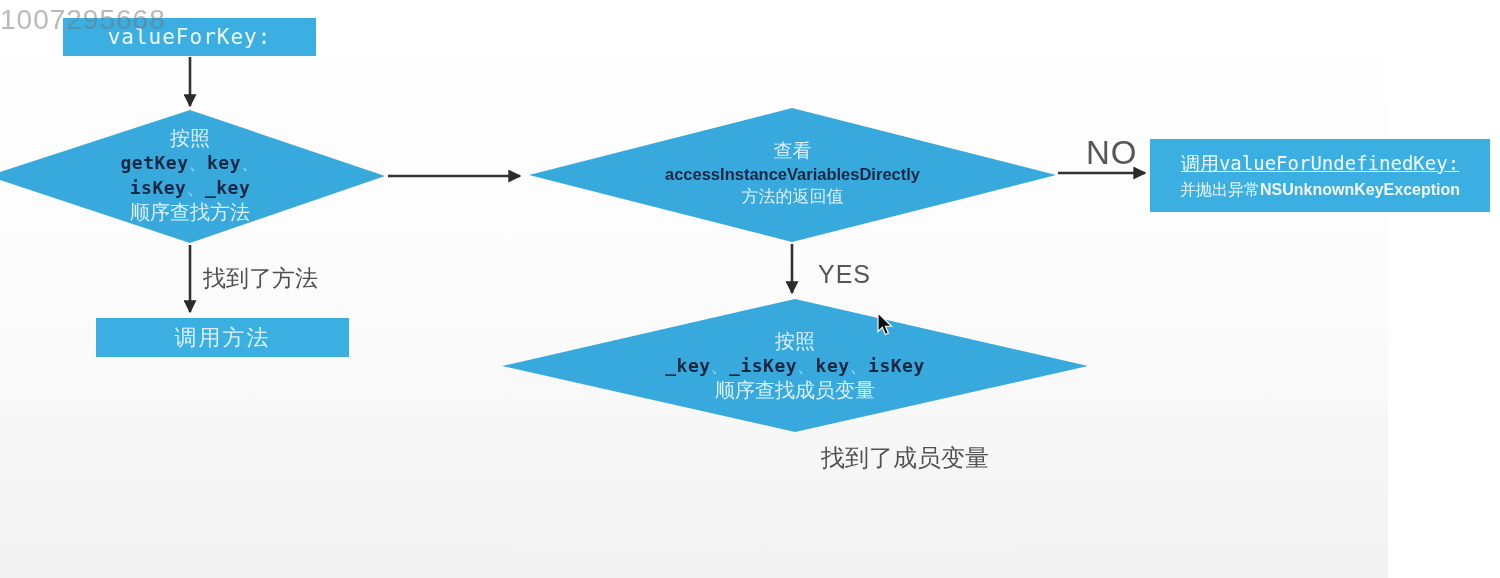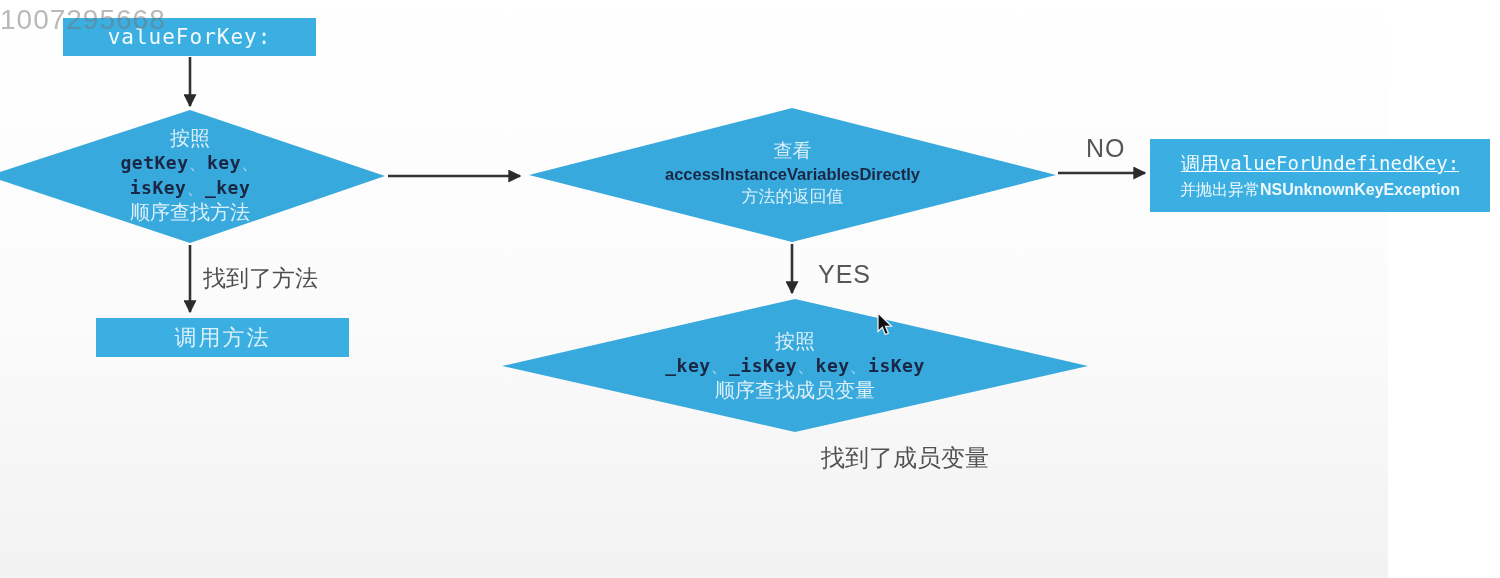"NO" .lbl-no { font-size: 25px -> 33px }
